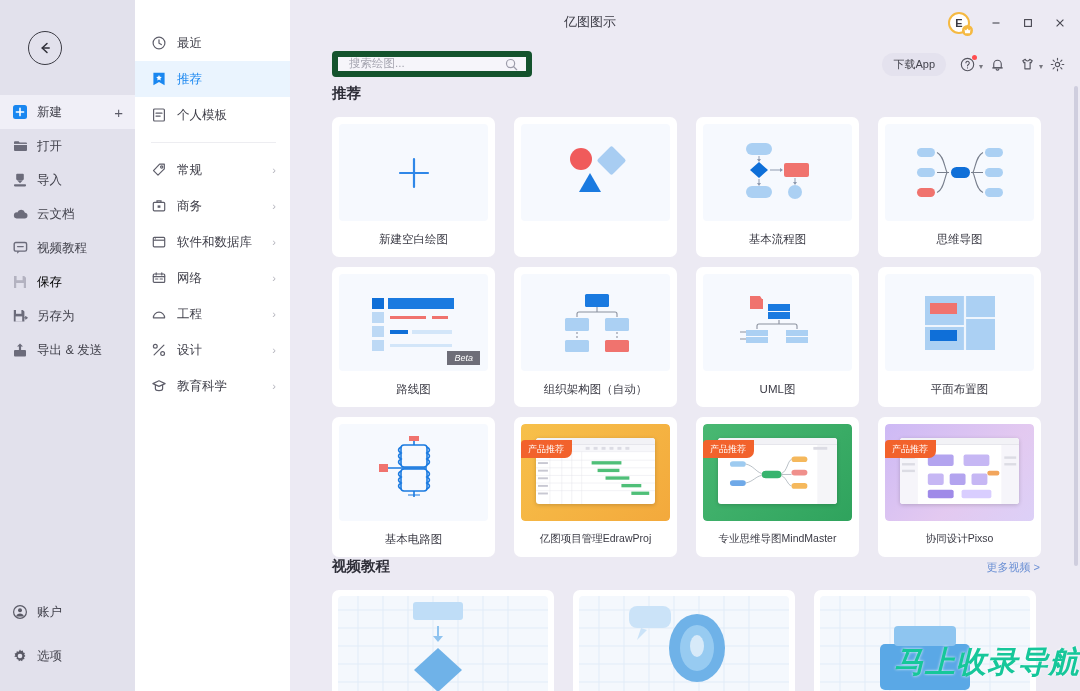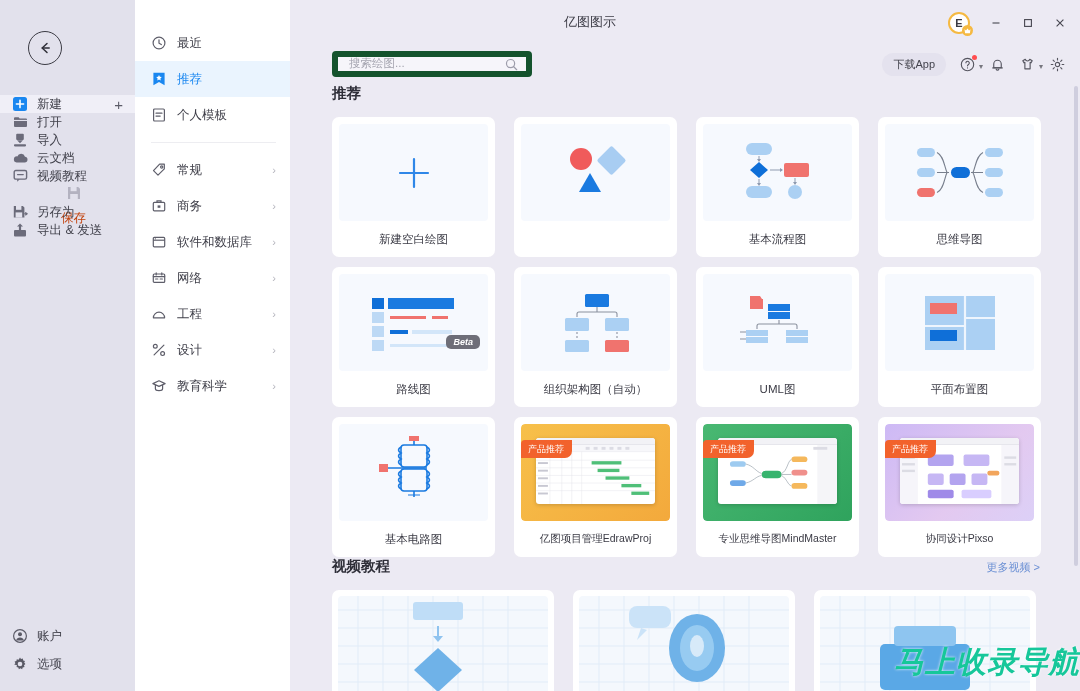"新建" .nav-item { height: 18px -> 34px }
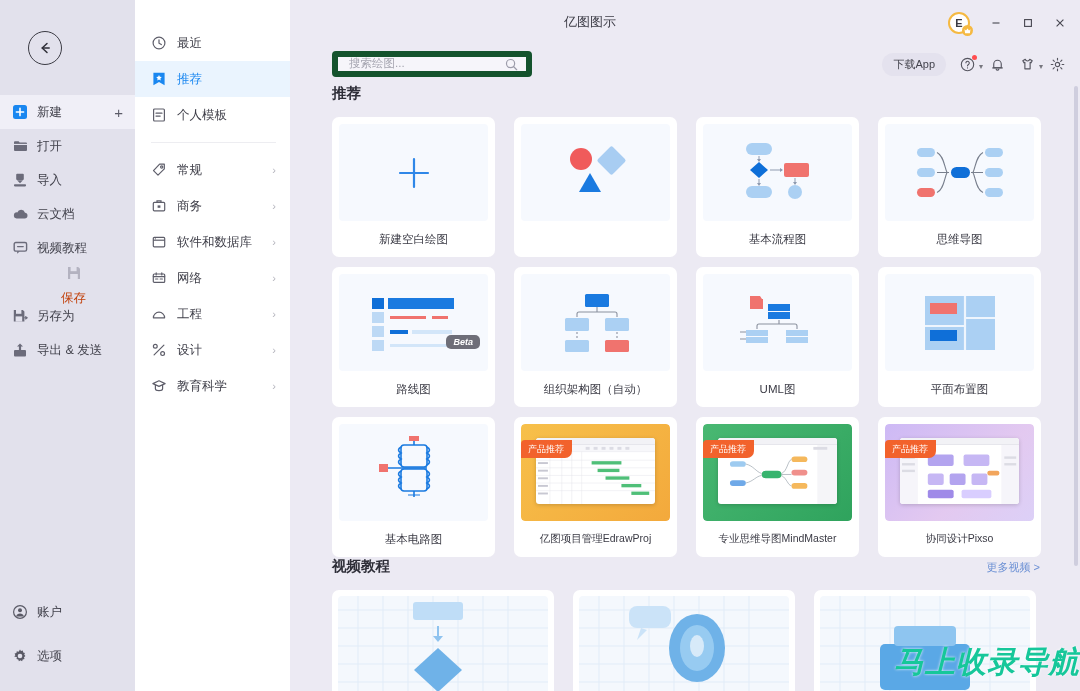"保存" .nav-item.disabled { color: #c2410c -> #000000; flex-direction: column -> none }
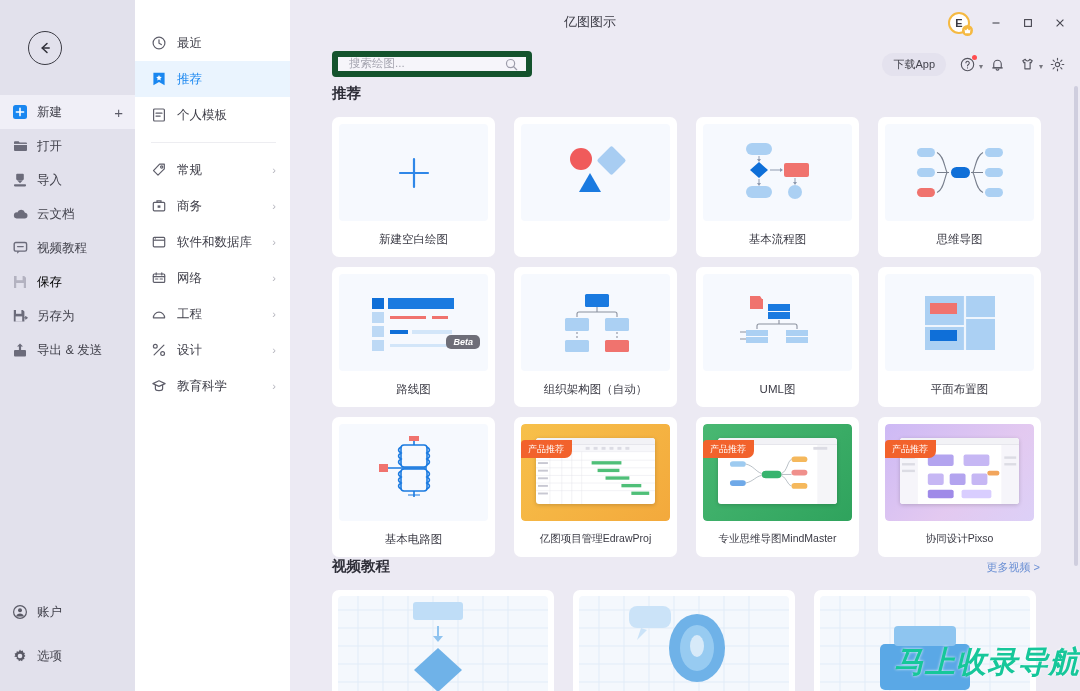"Beta" .beta-badge { border-radius: 5px -> 0; bottom: 22px -> 6px; font-weight: bold -> none }
